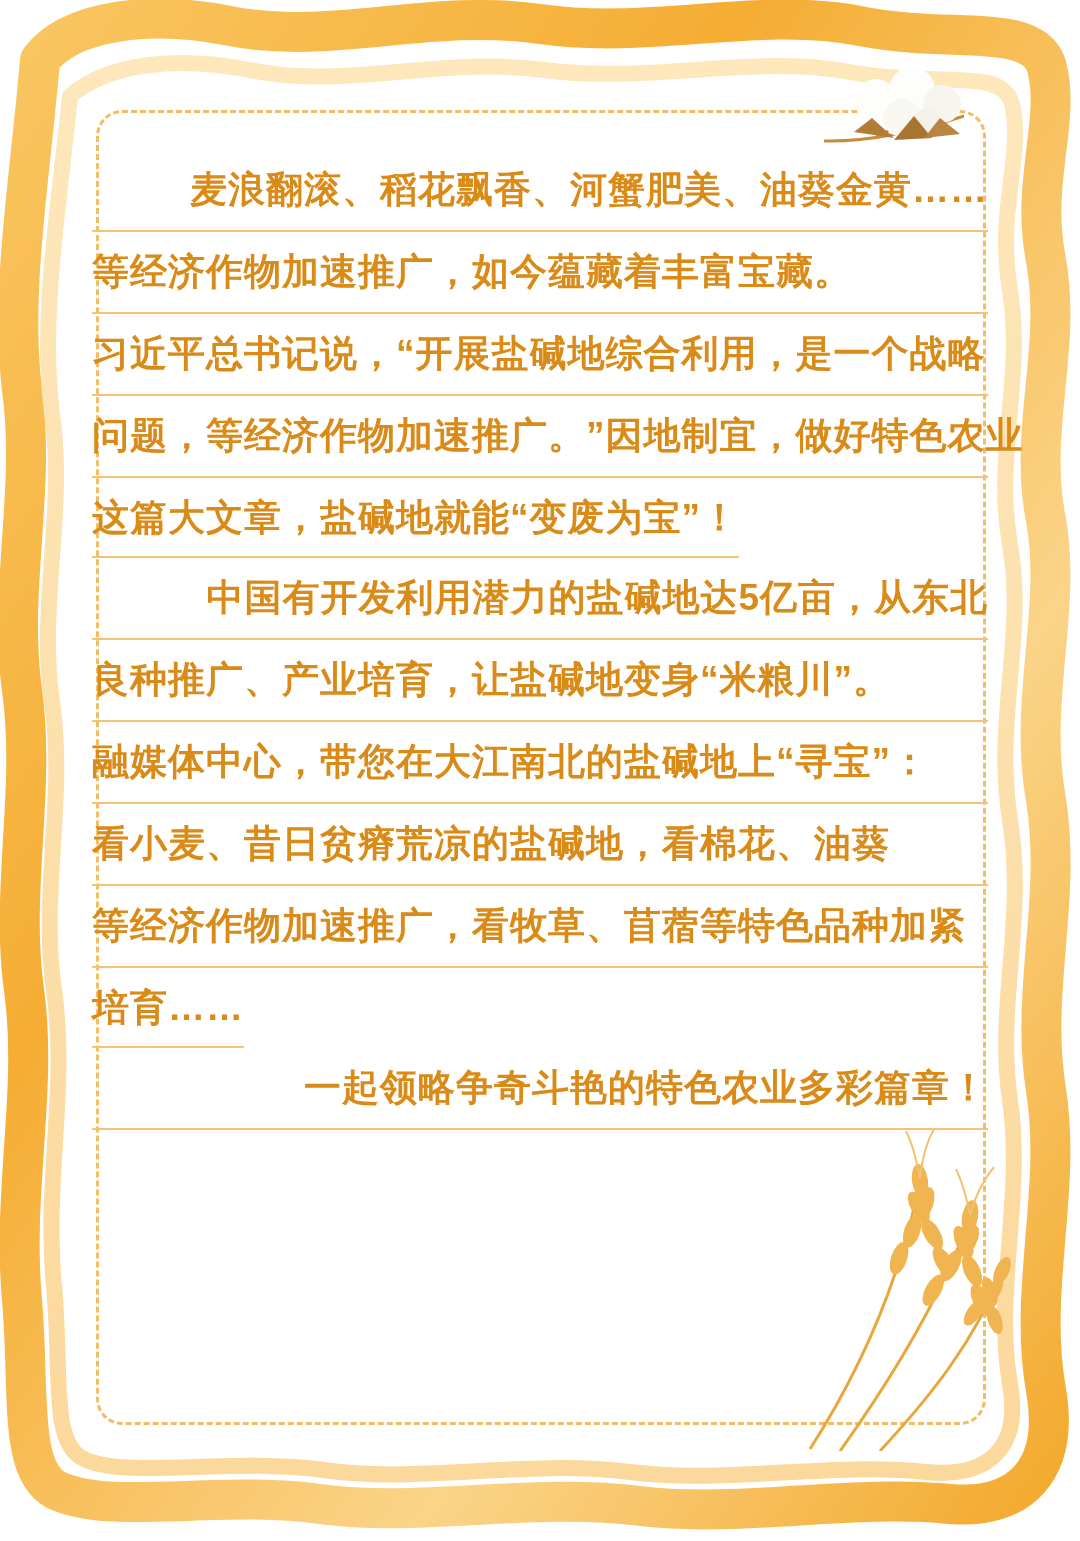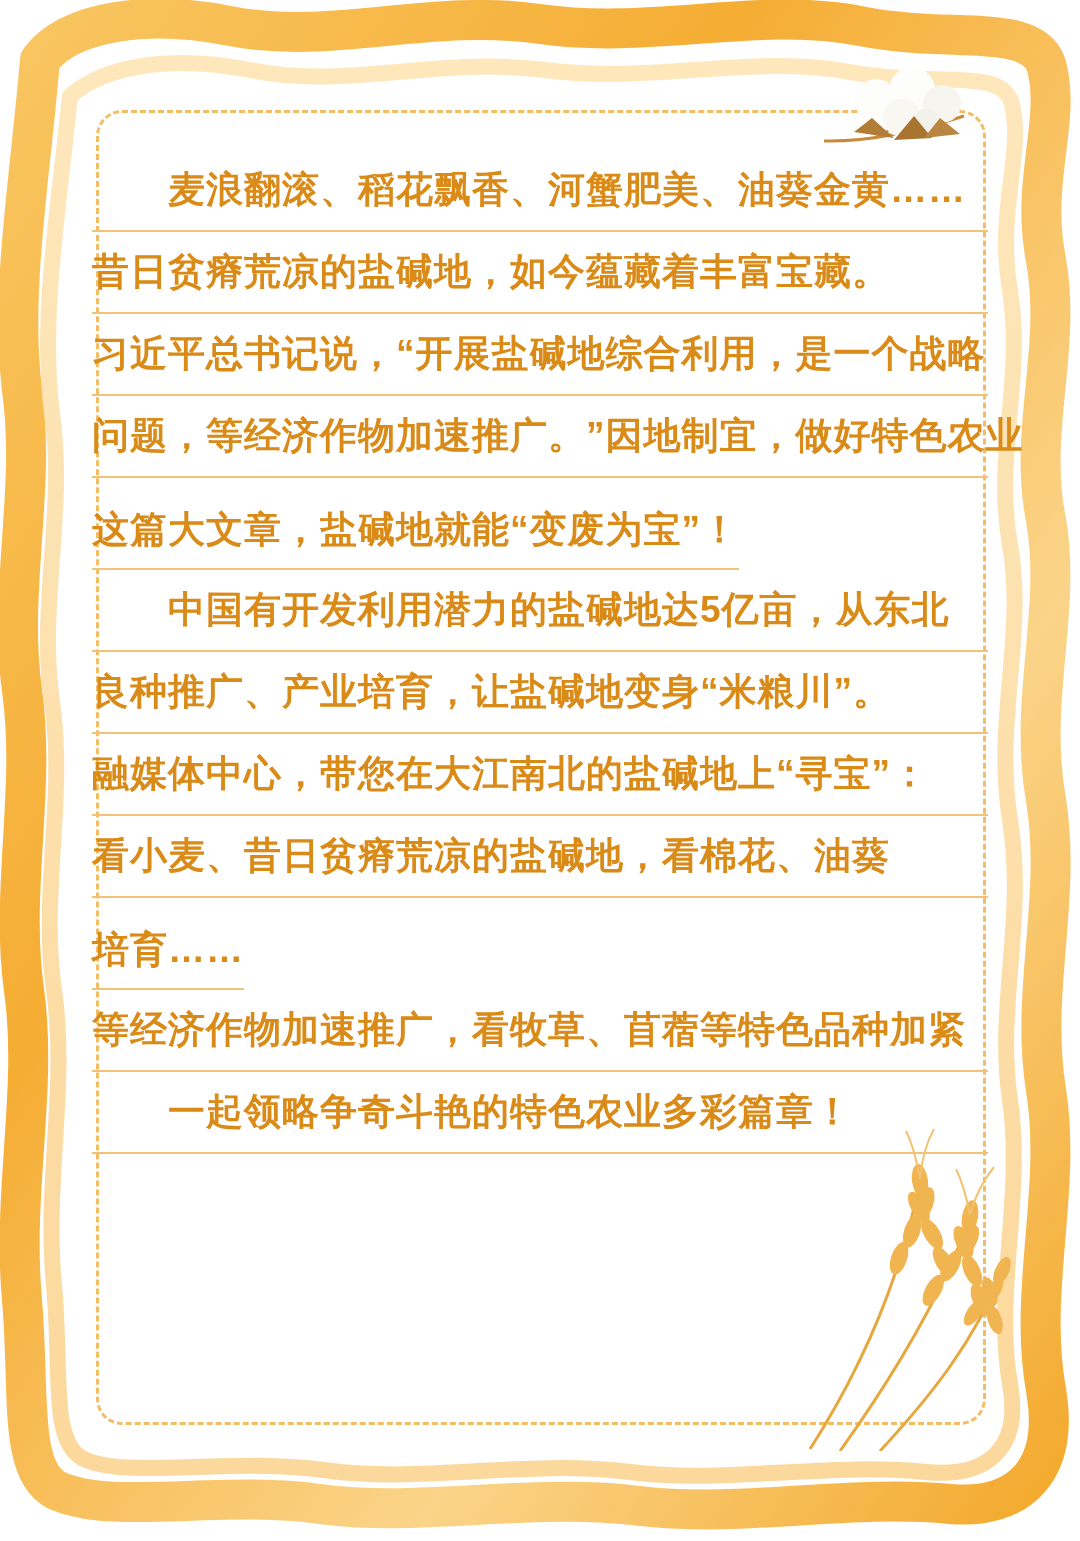"麦浪翻滚、稻花飘香、河蟹肥美、油葵金黄……" .line.indent { text-align: none -> right }
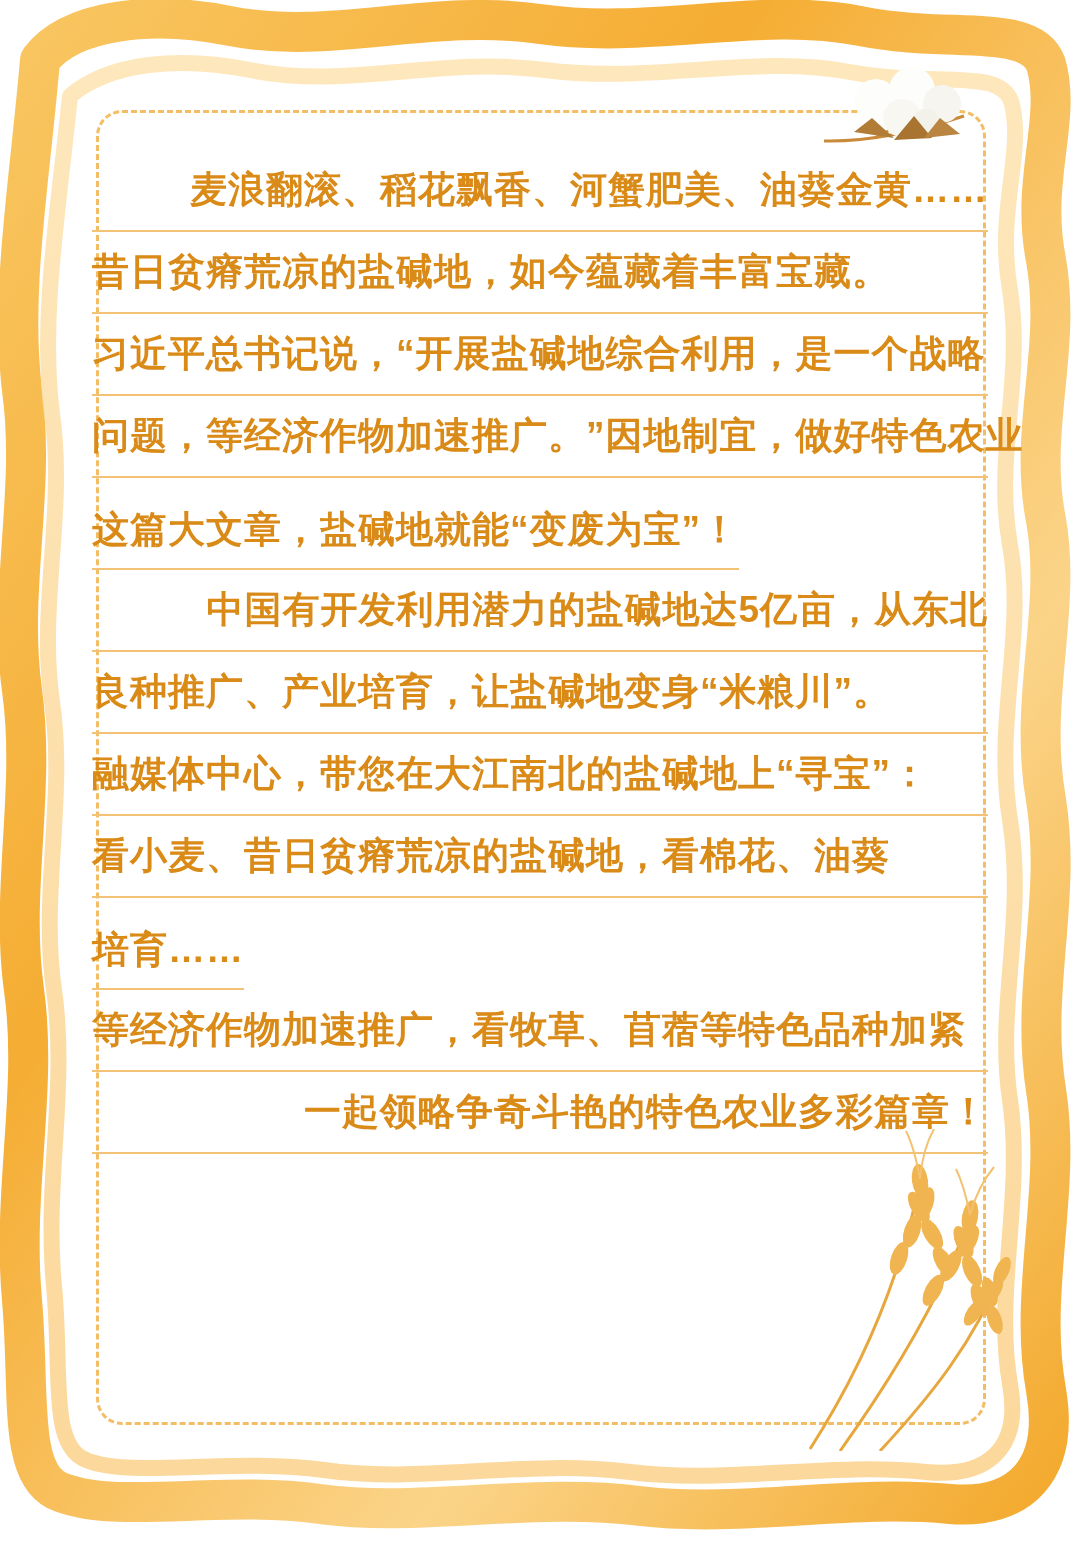"昔日贫瘠荒凉的盐碱地，如今蕴藏着丰富宝藏。" div.line { text: 昔日贫瘠荒凉的盐碱地 -> 等经济作物加速推广 }
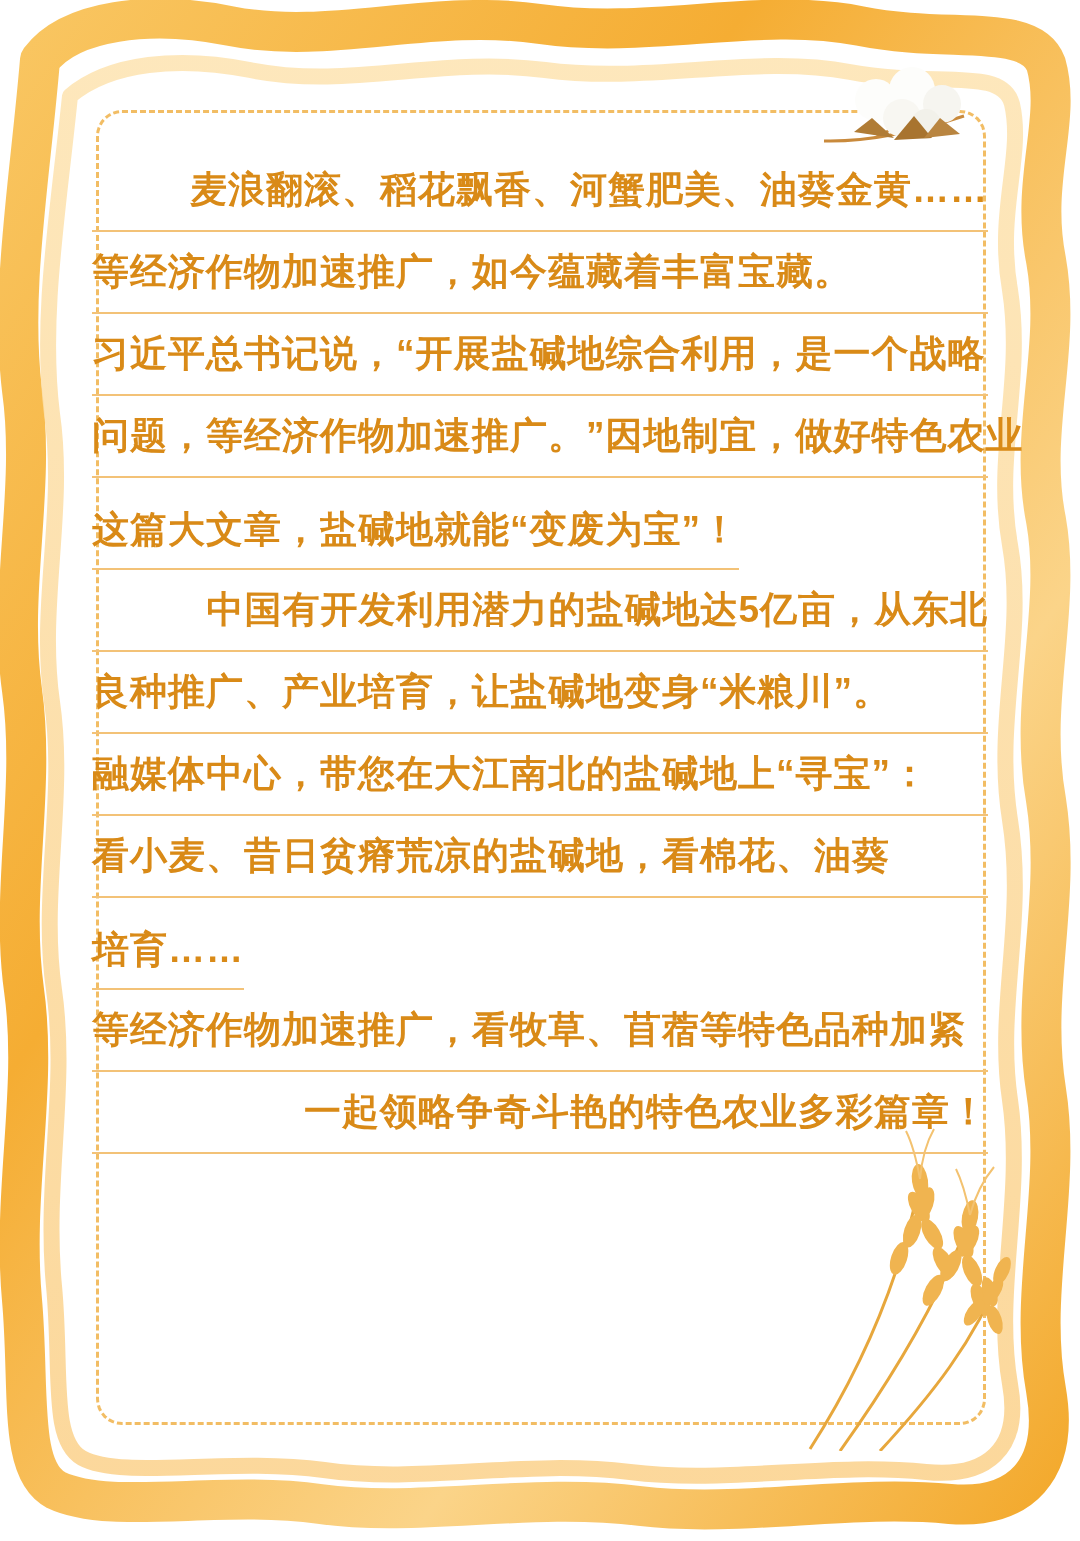"这篇大文章，盐碱地就能“变废为宝”！" .line.short { margin-top: 12px -> none }
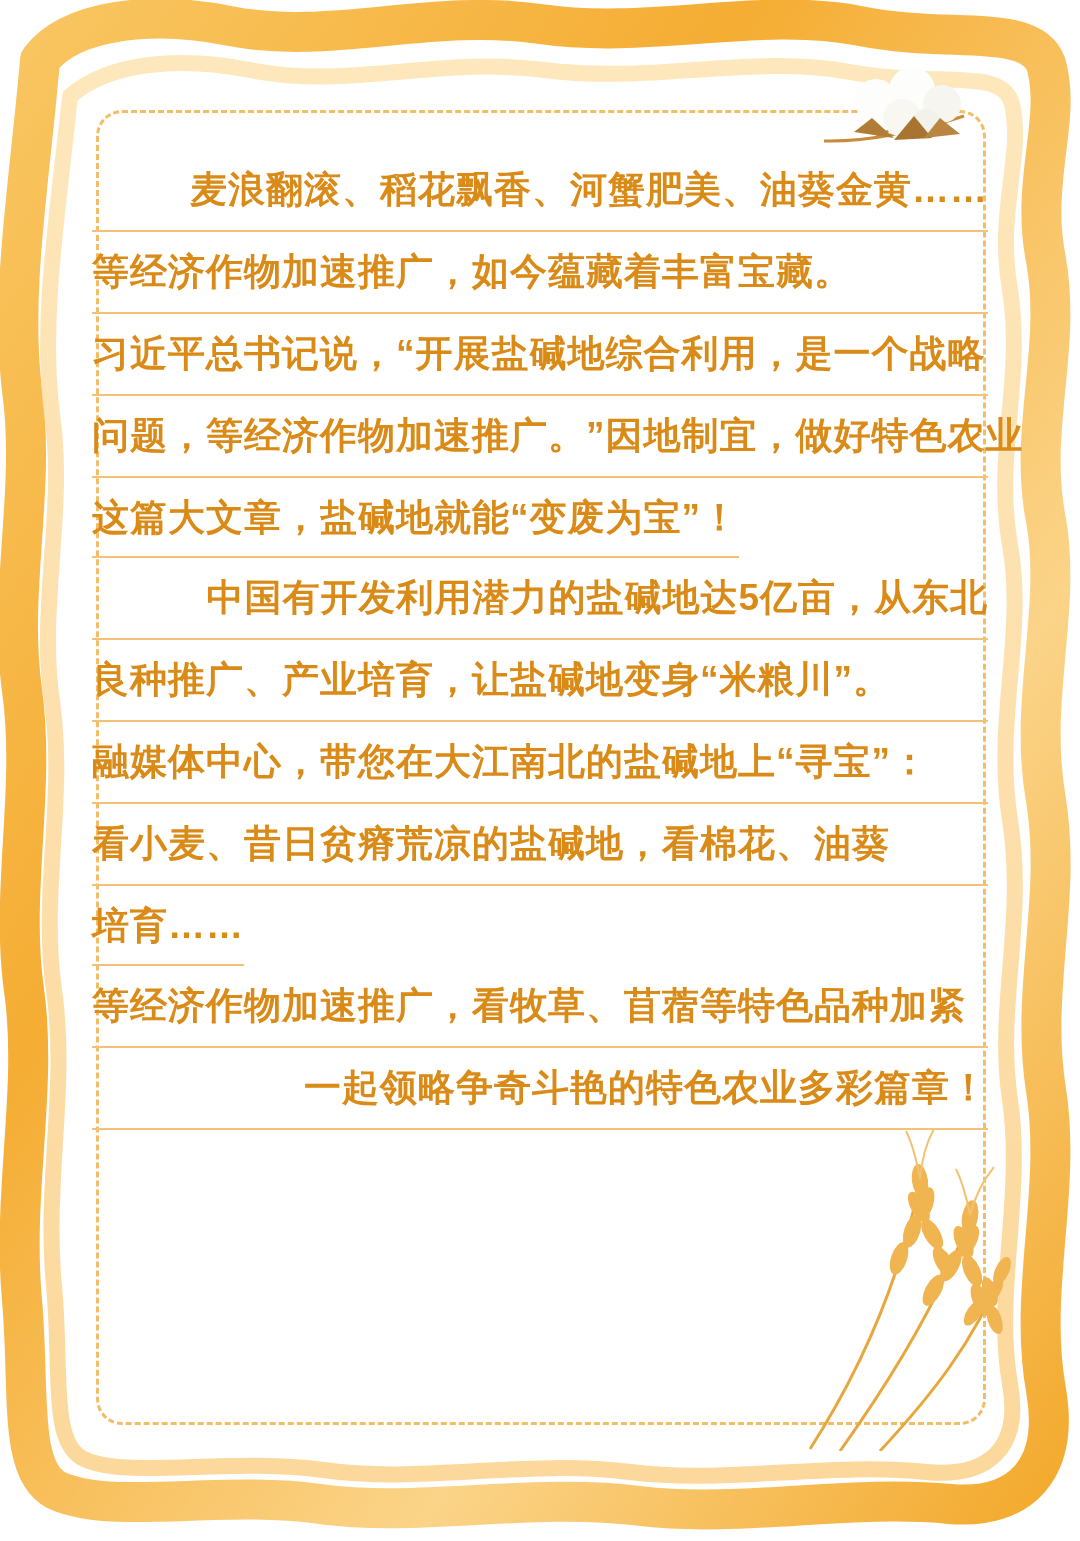"培育……" div.line { order: before "等经济作物加速推广，看牧草、苜蓿等特色品种加紧" -> after "等经济作物加速推广，看牧草、苜蓿等特色品种加紧" }
